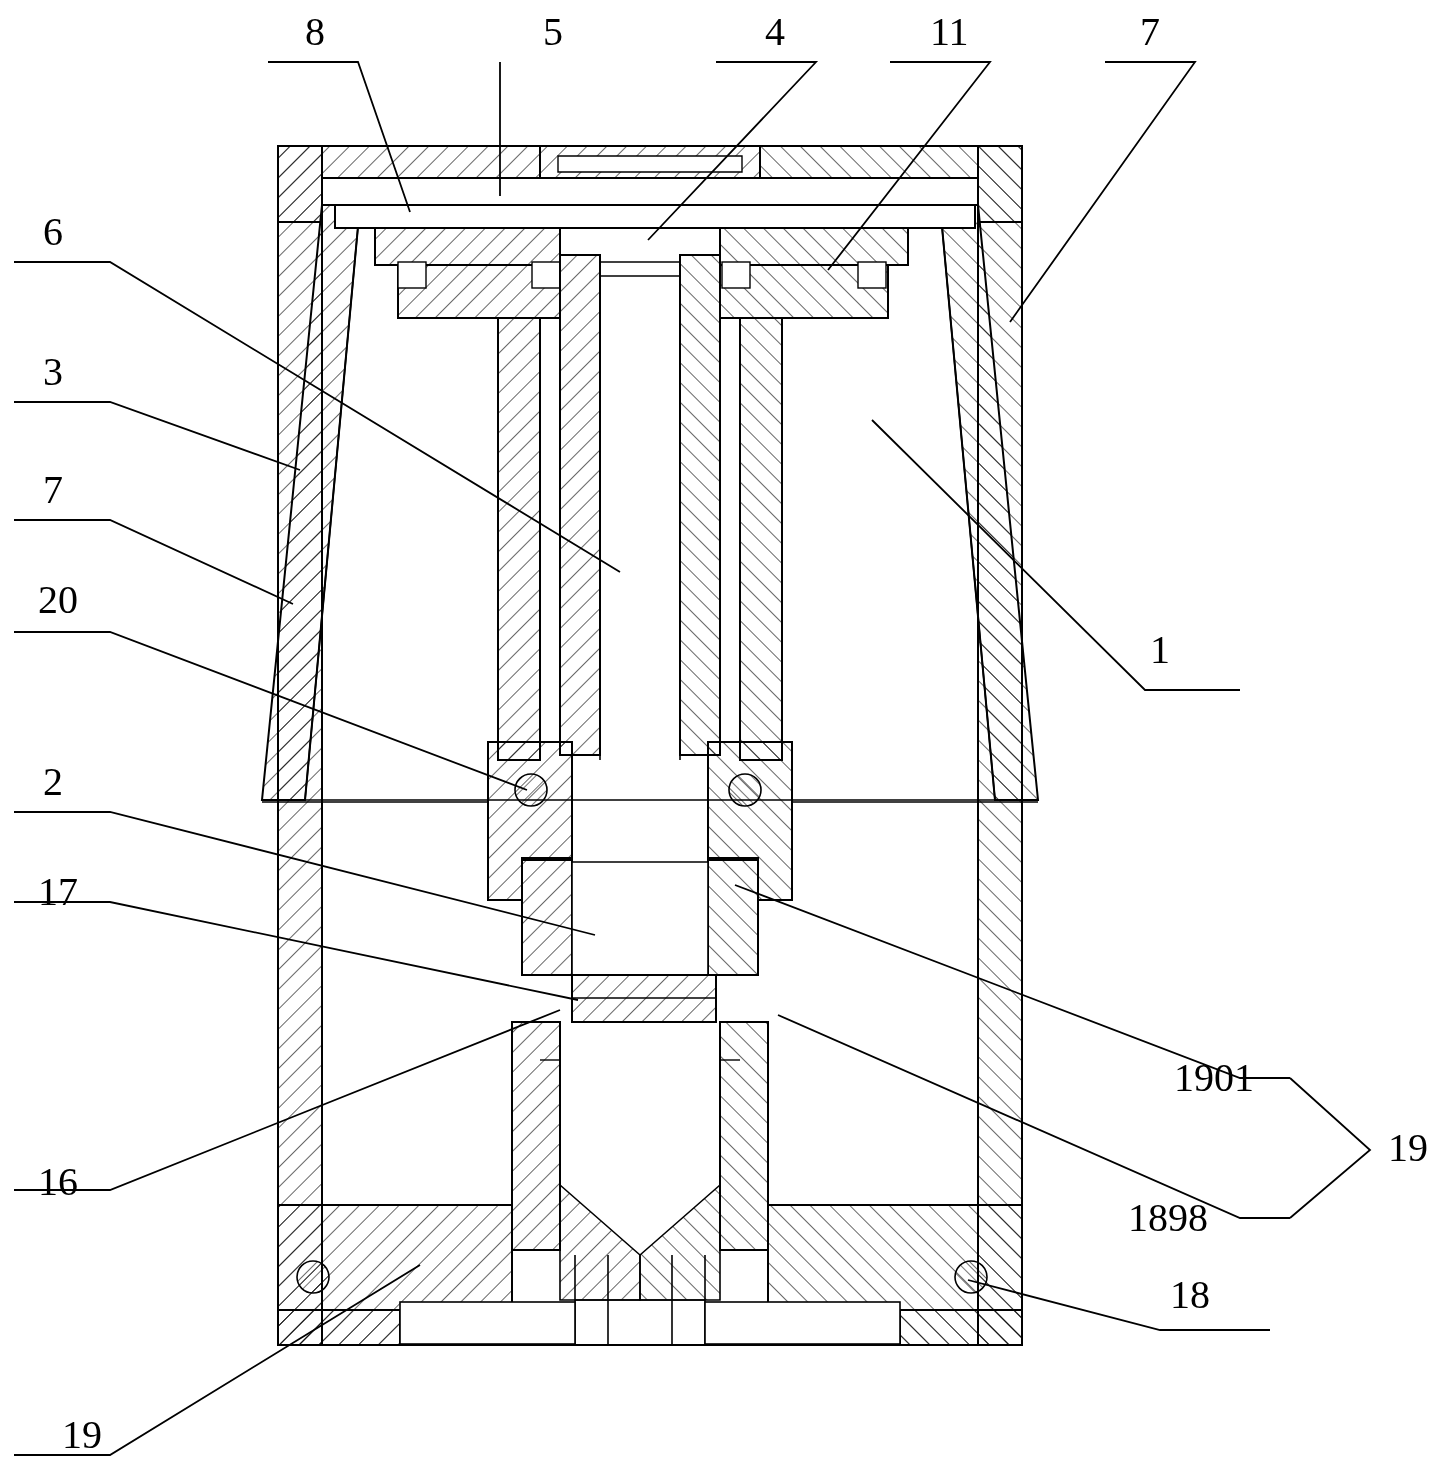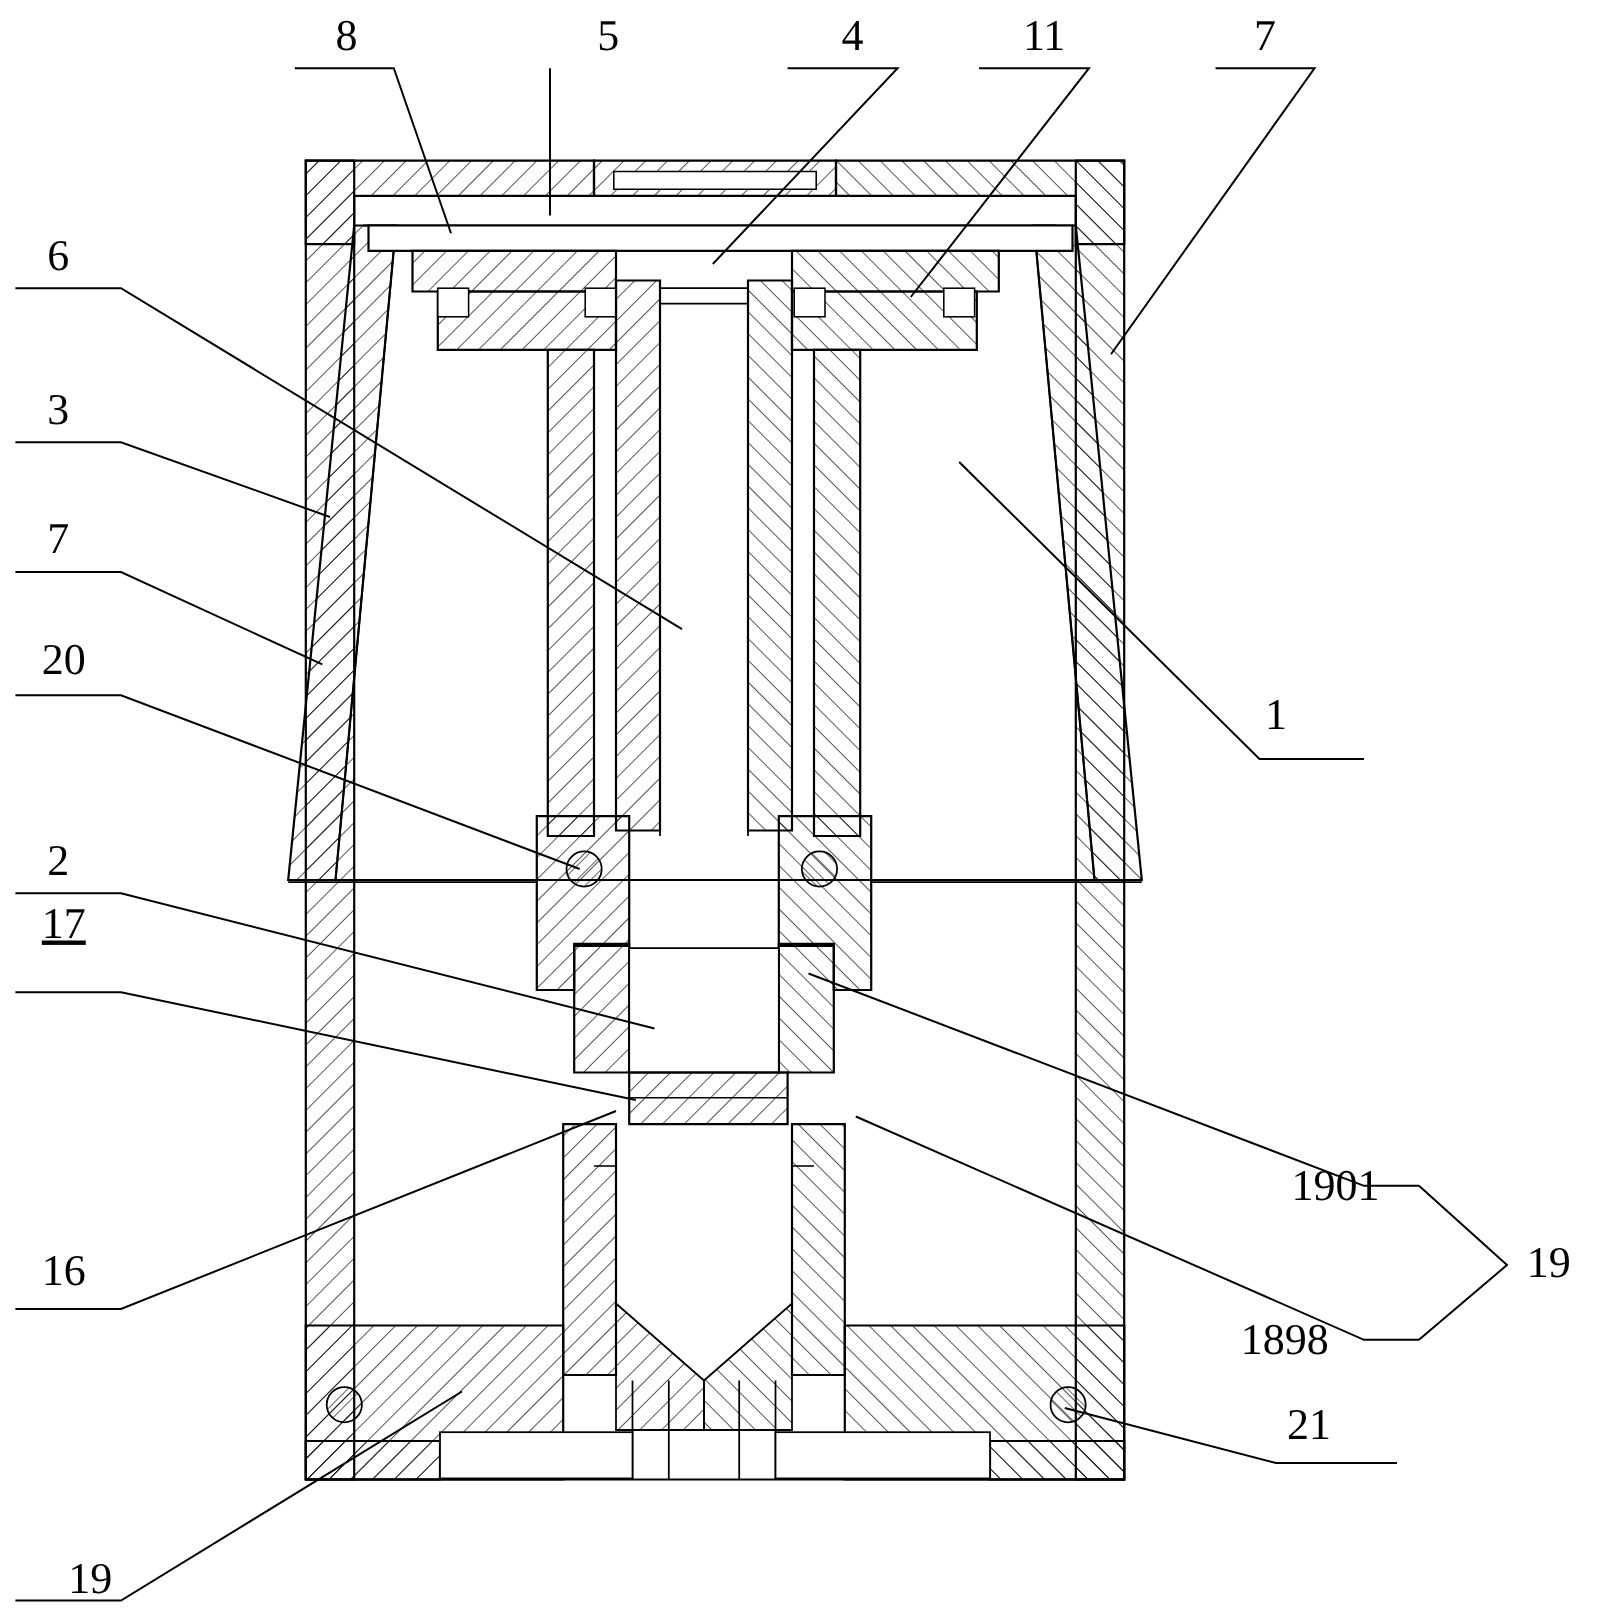"17" div.lbl { text-decoration: underline -> none; top: 820px -> 872px }
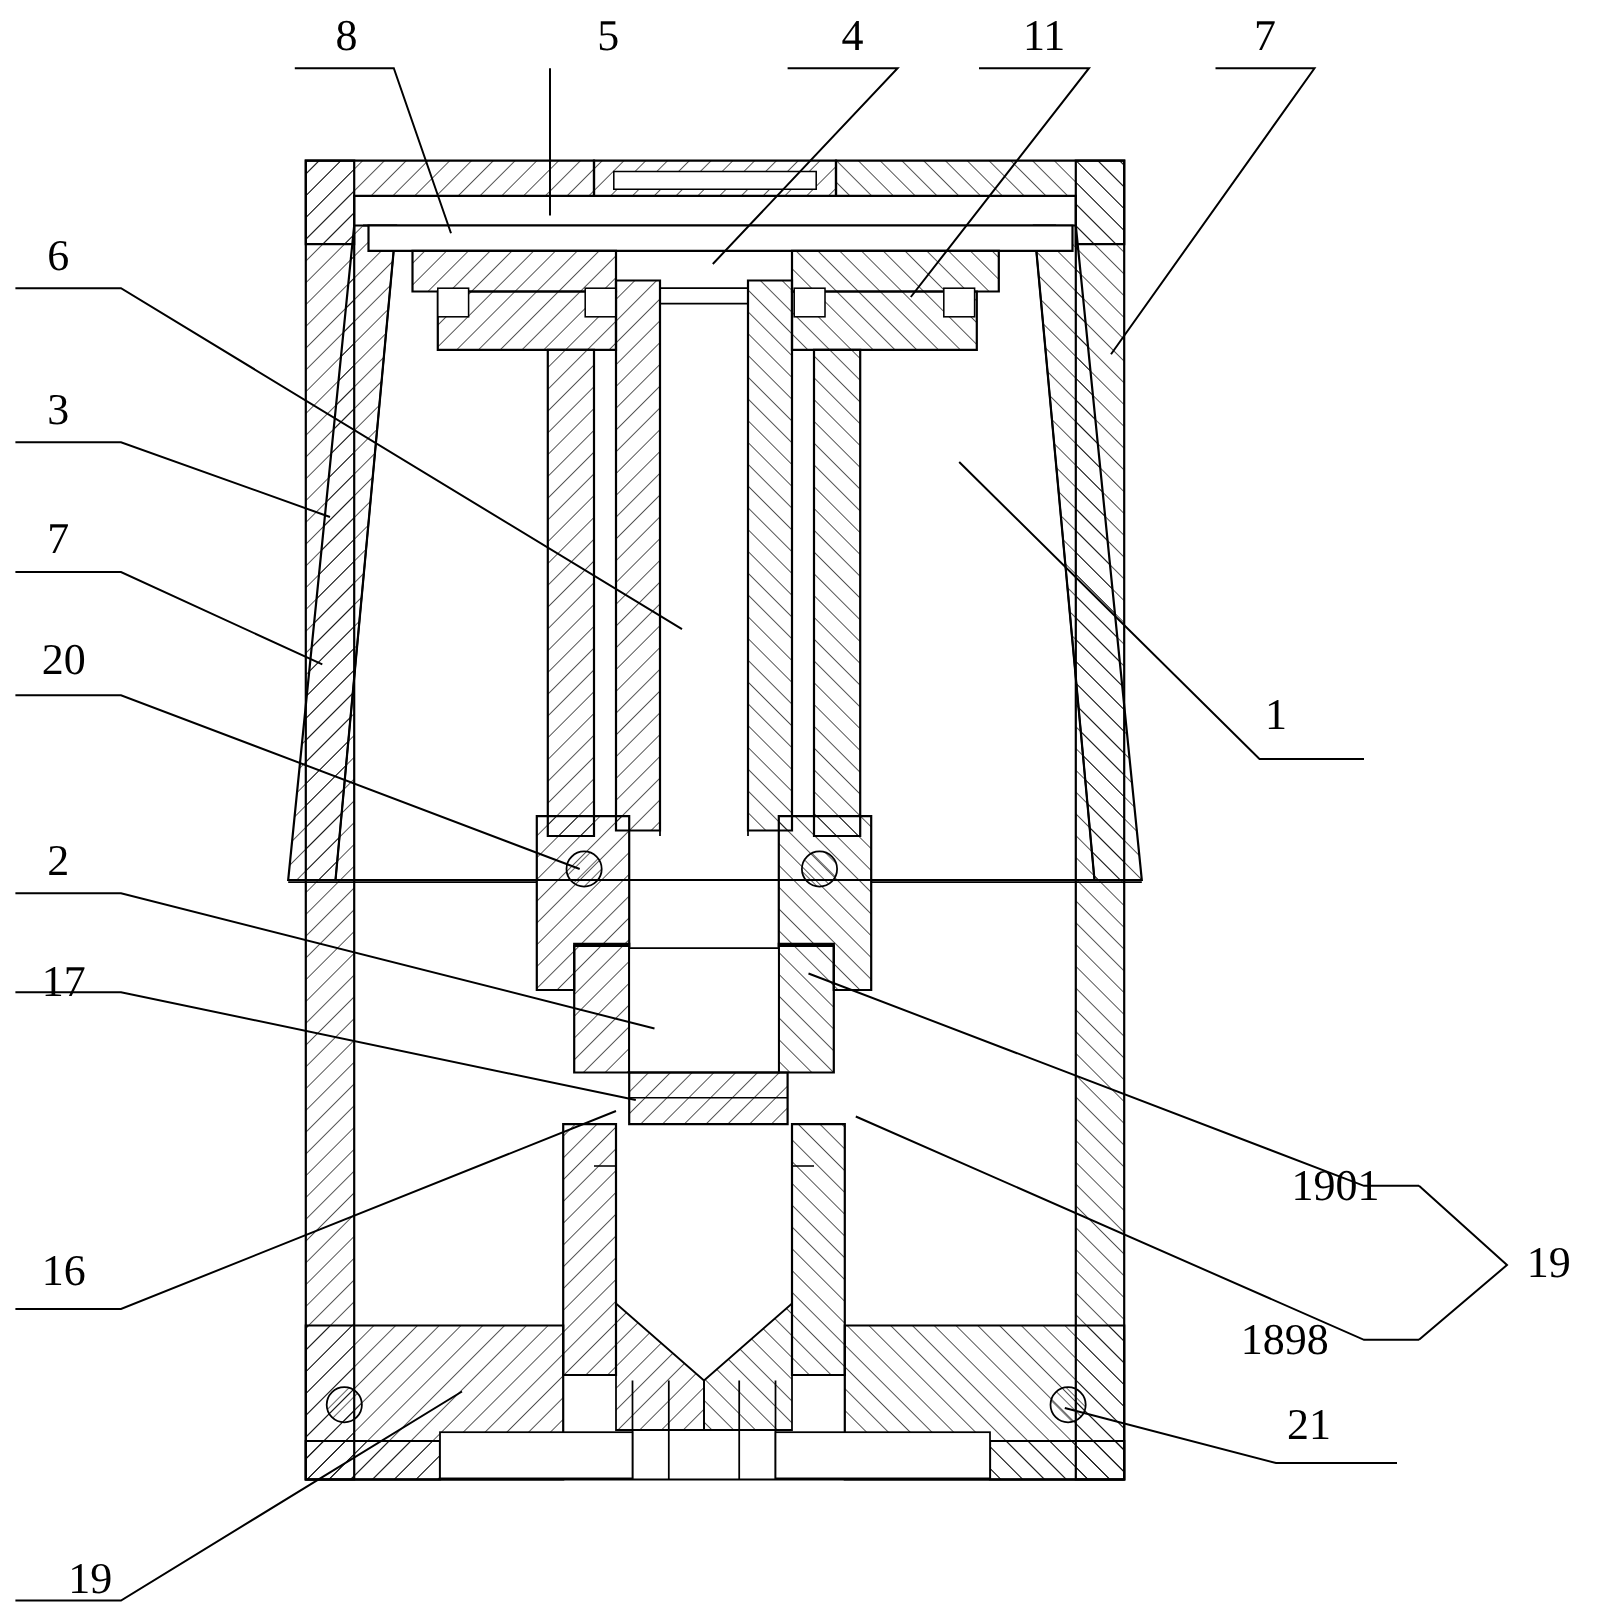"16" div.lbl { top: 1135px -> 1162px }
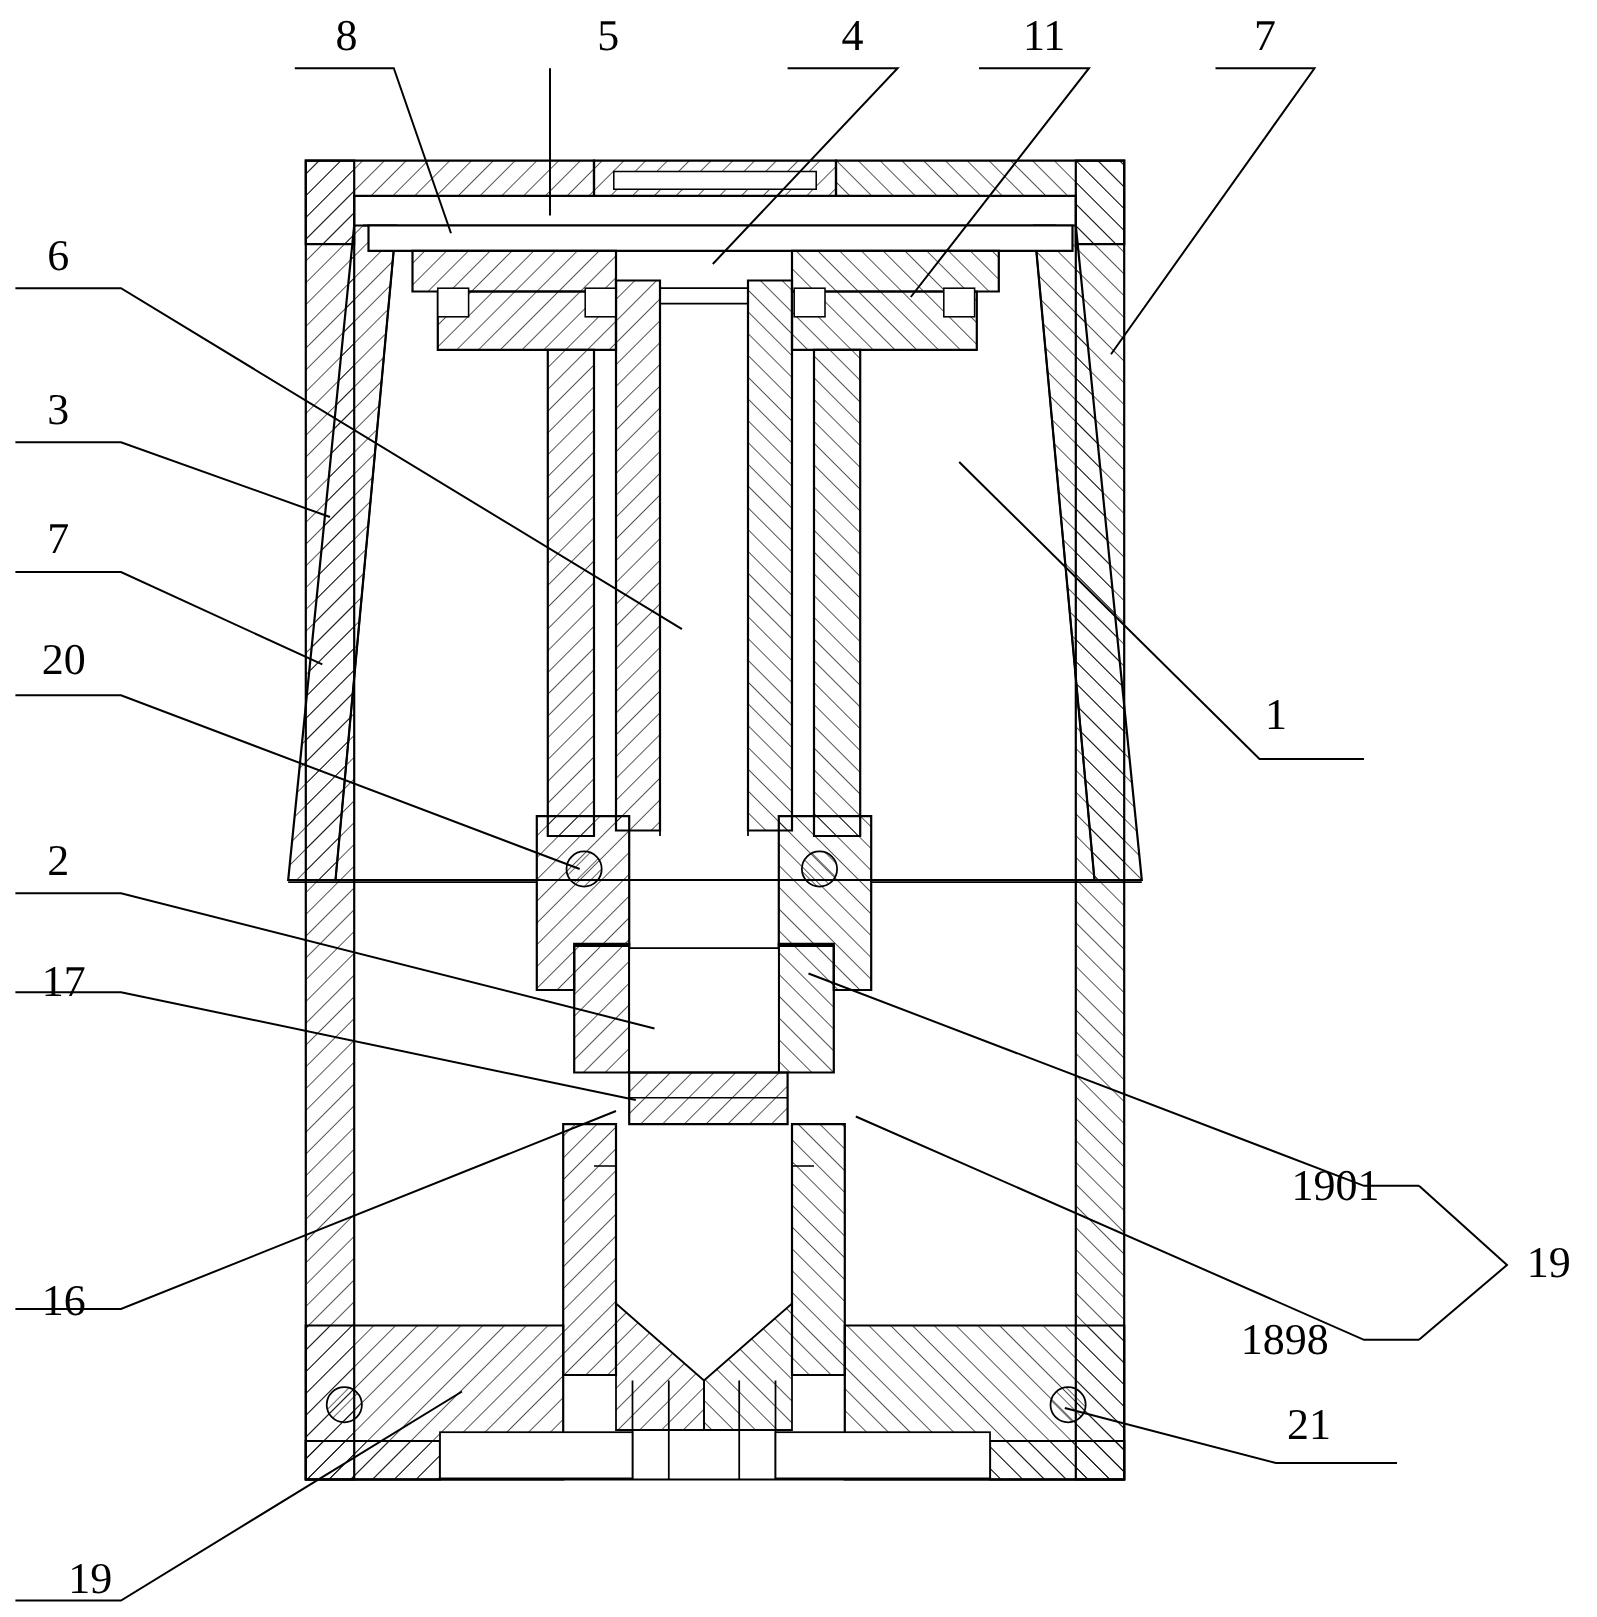"21" div.lbl { text: 21 -> 18 }
